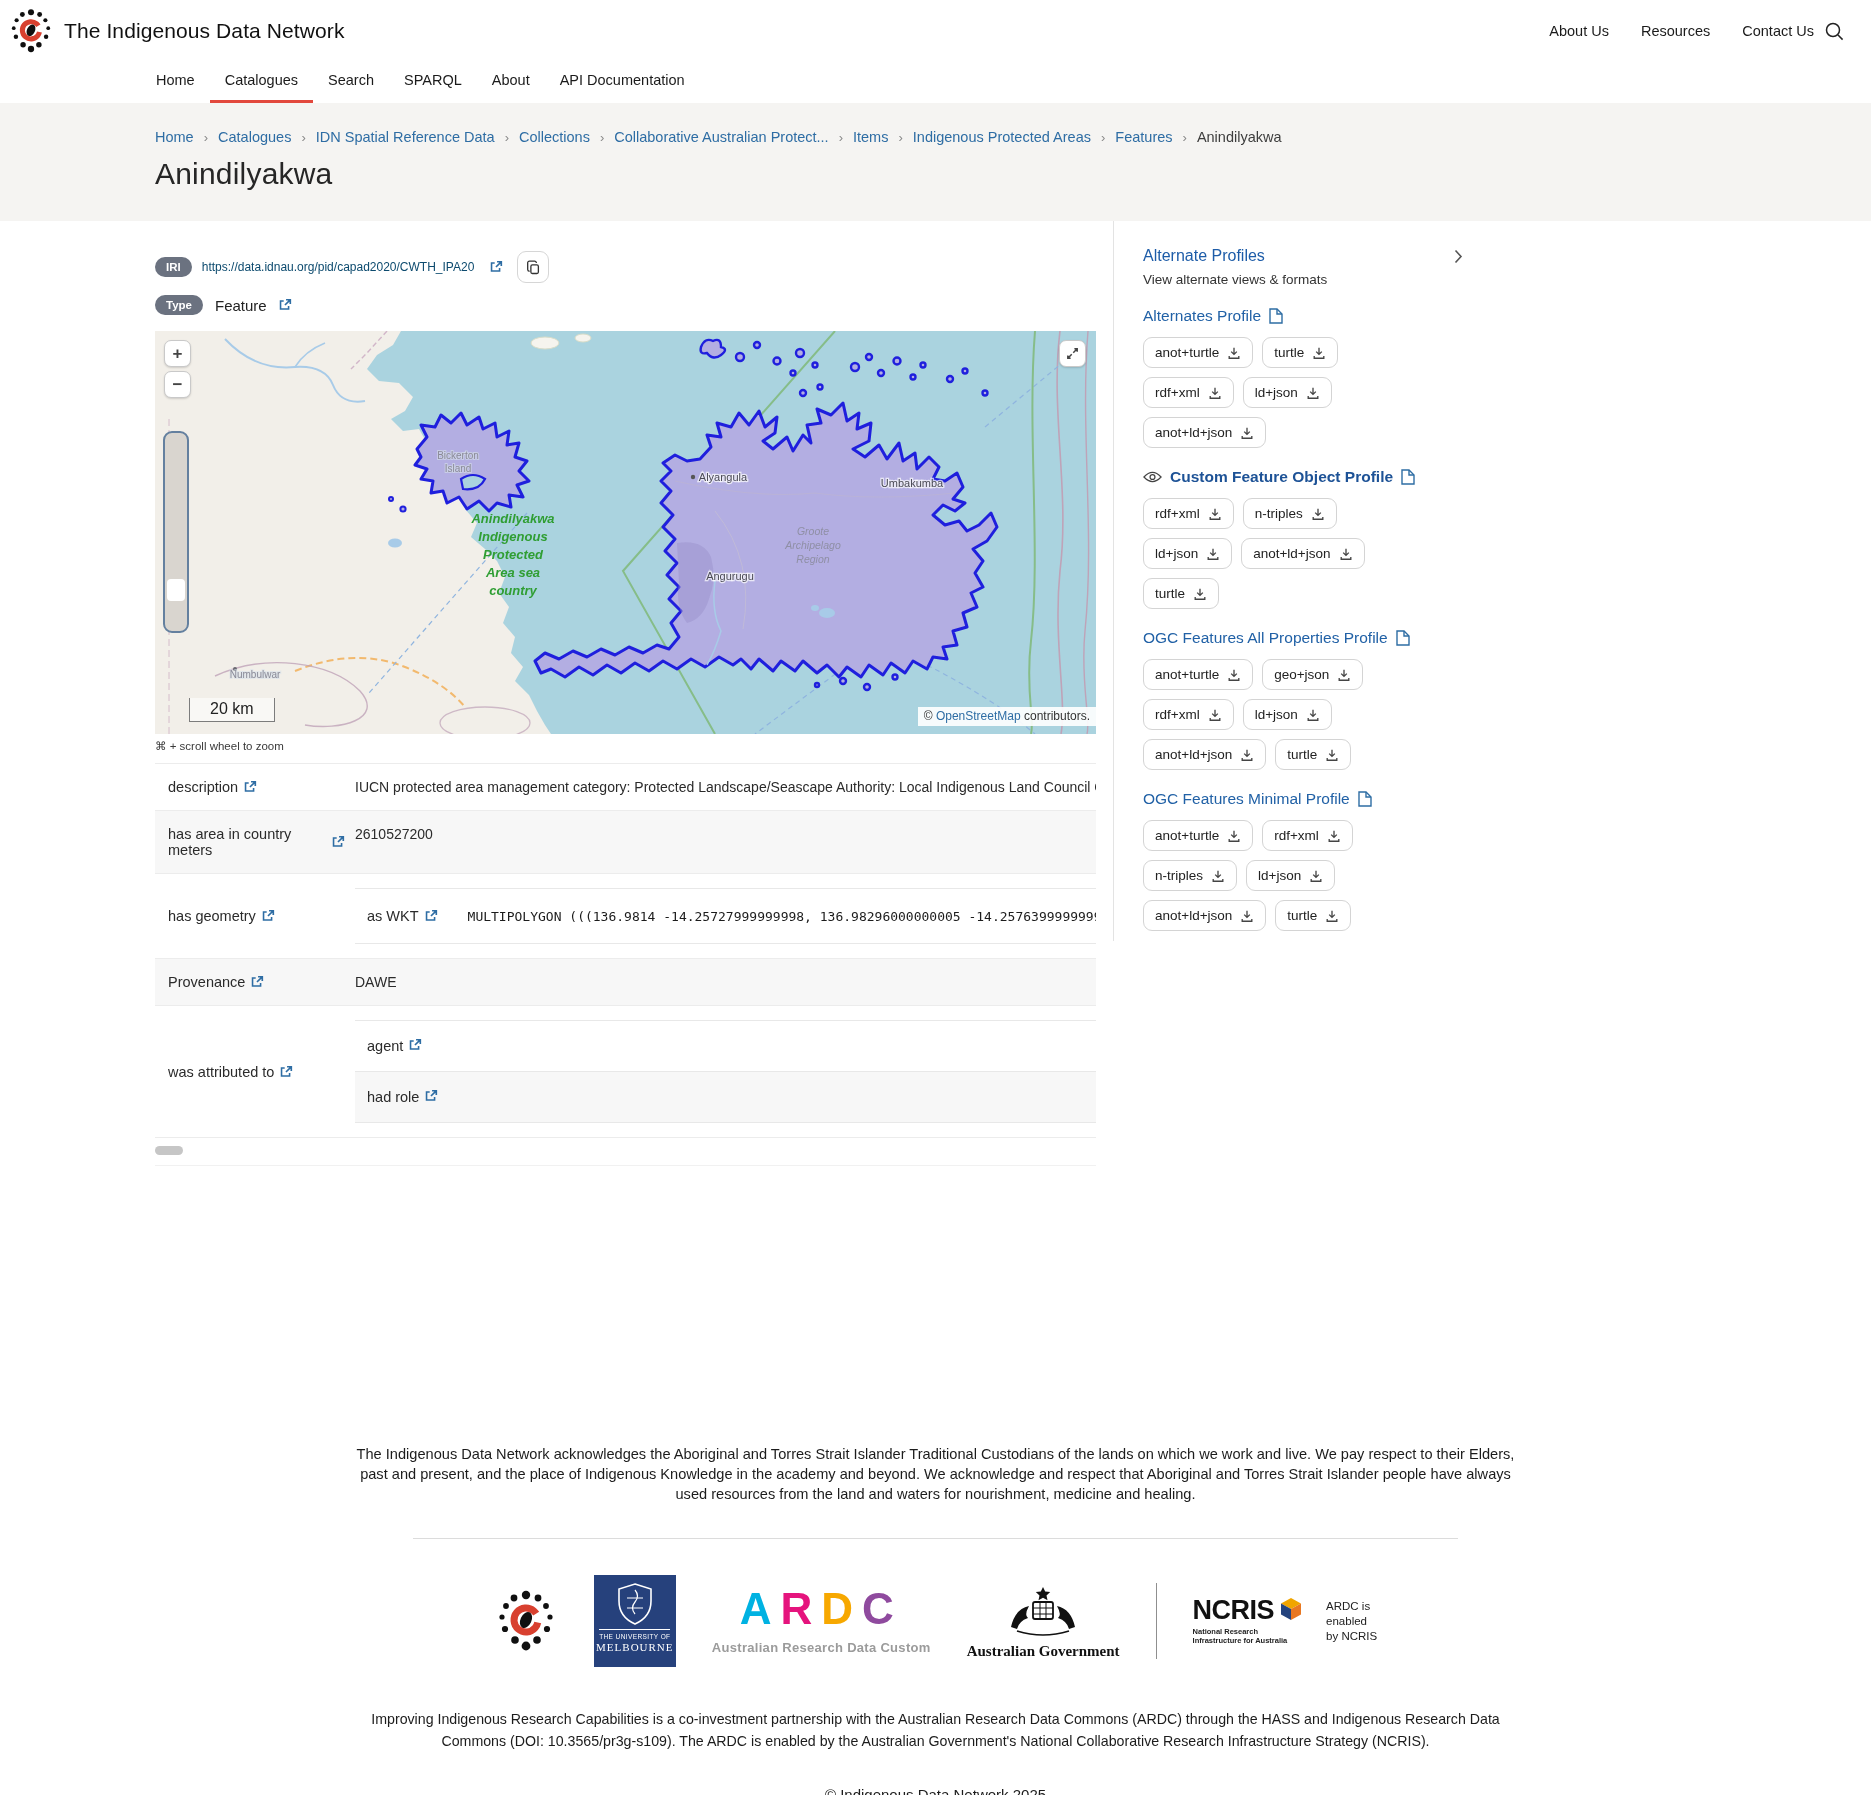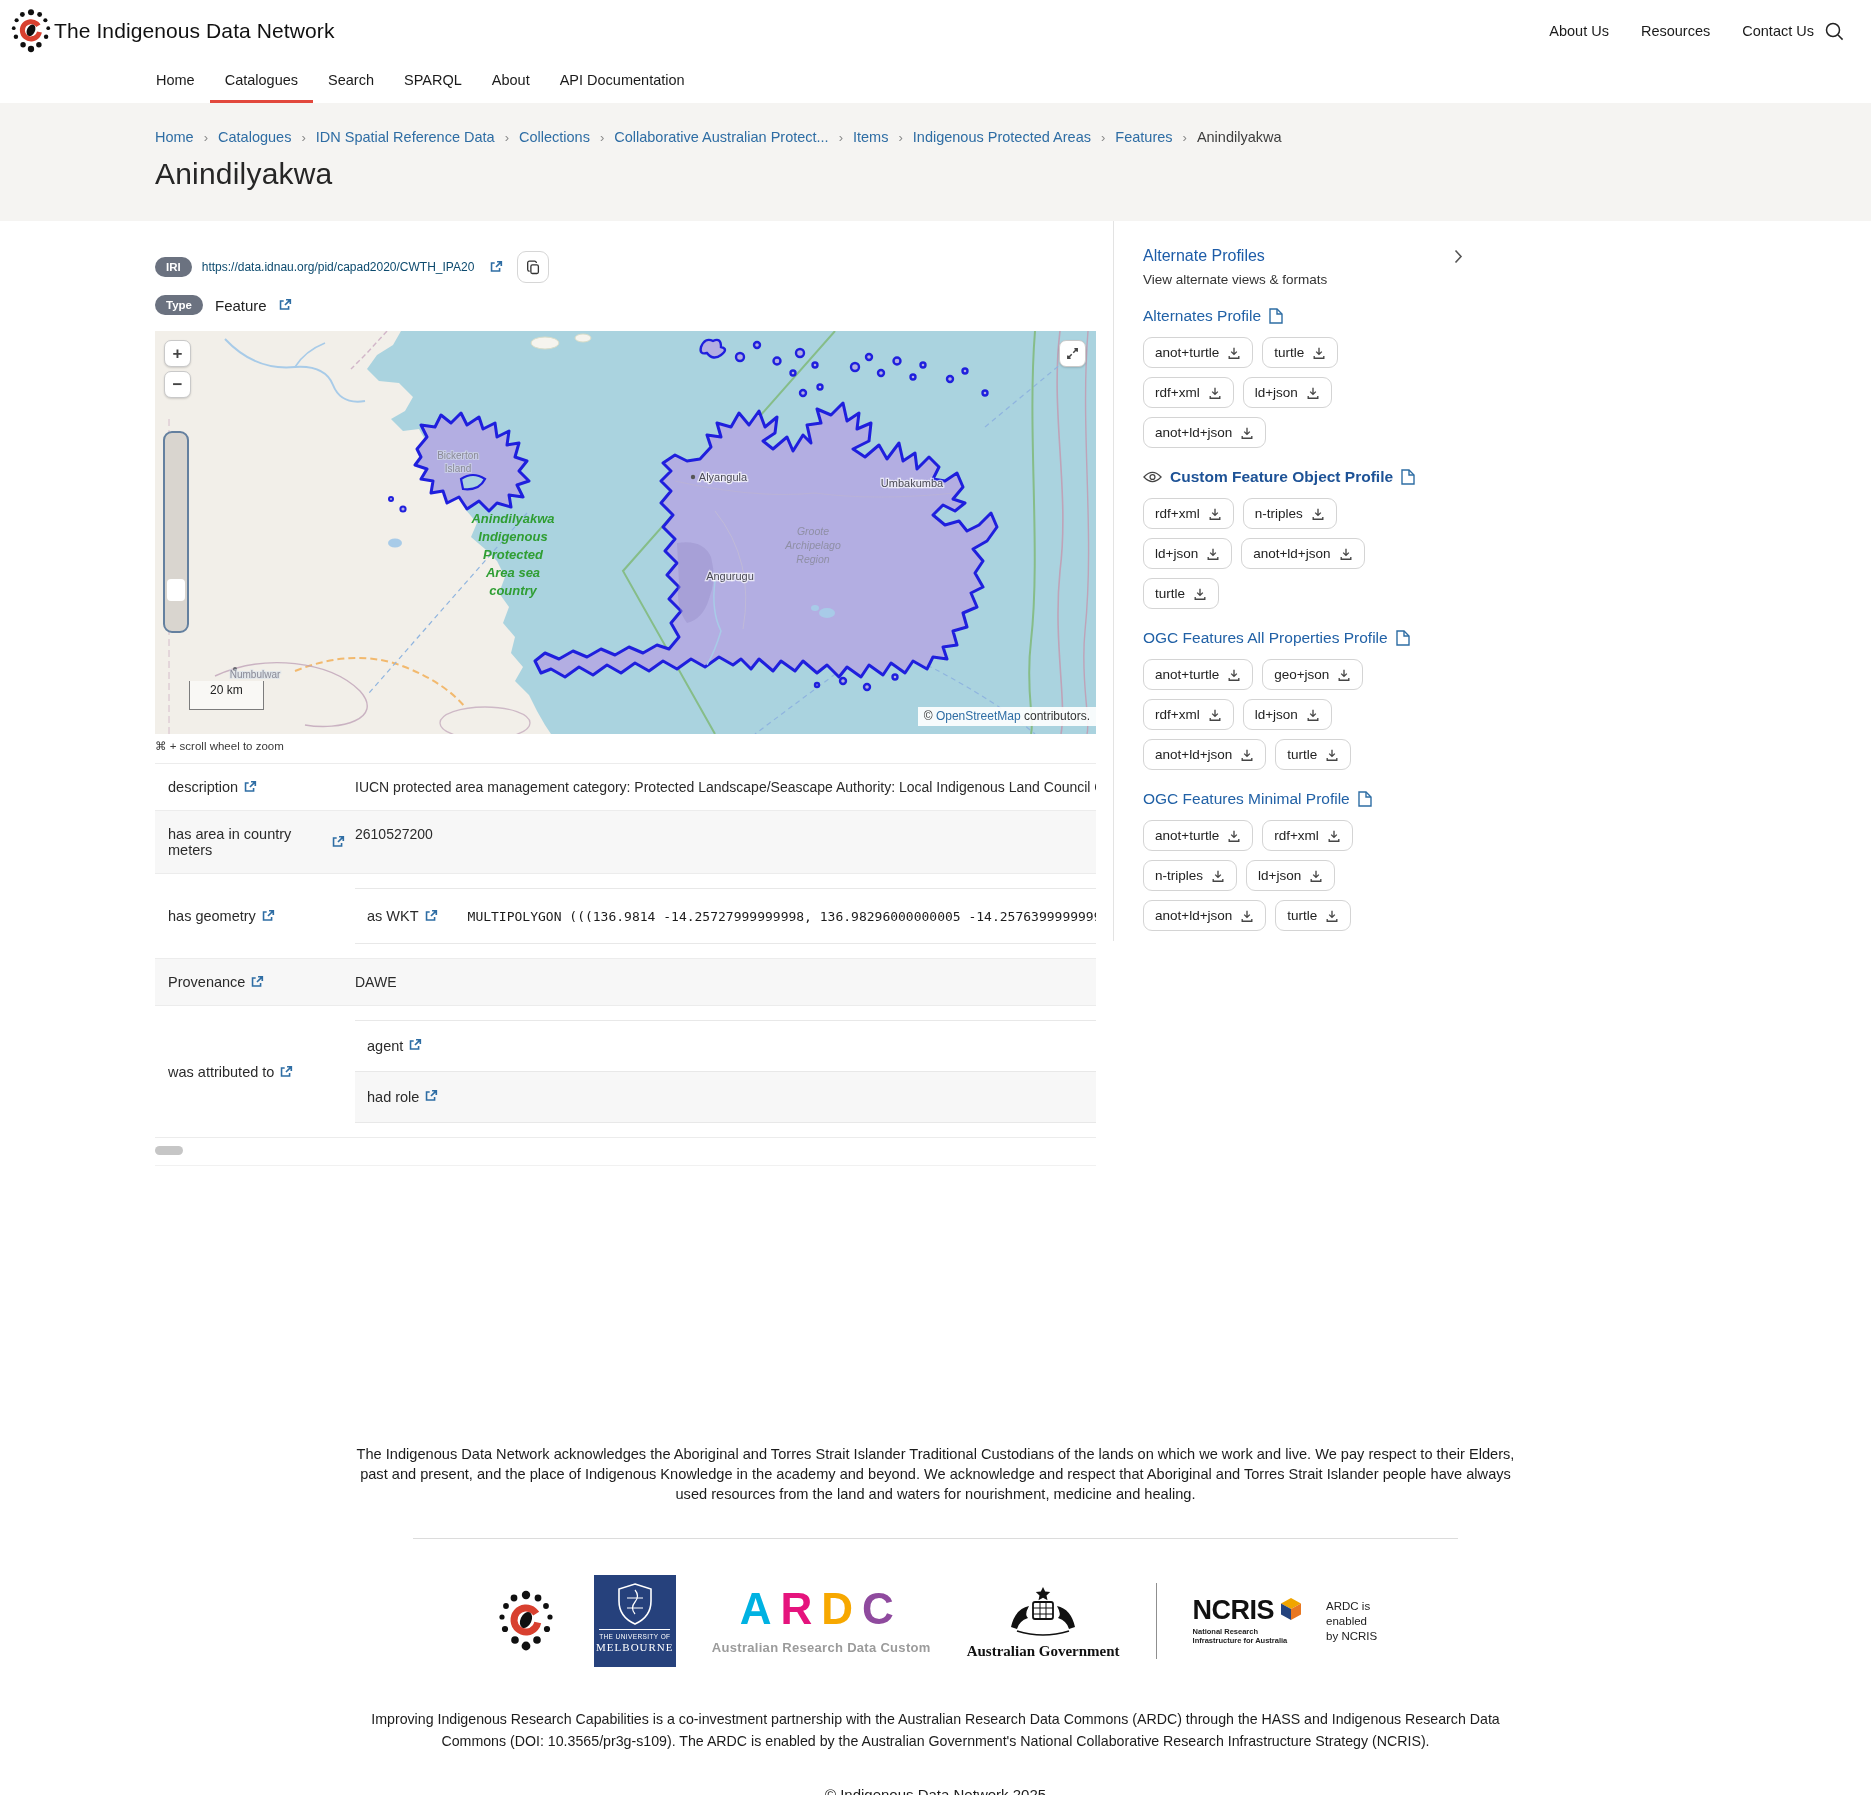"The Indigenous Data Network" .brand { gap: none -> 10px }
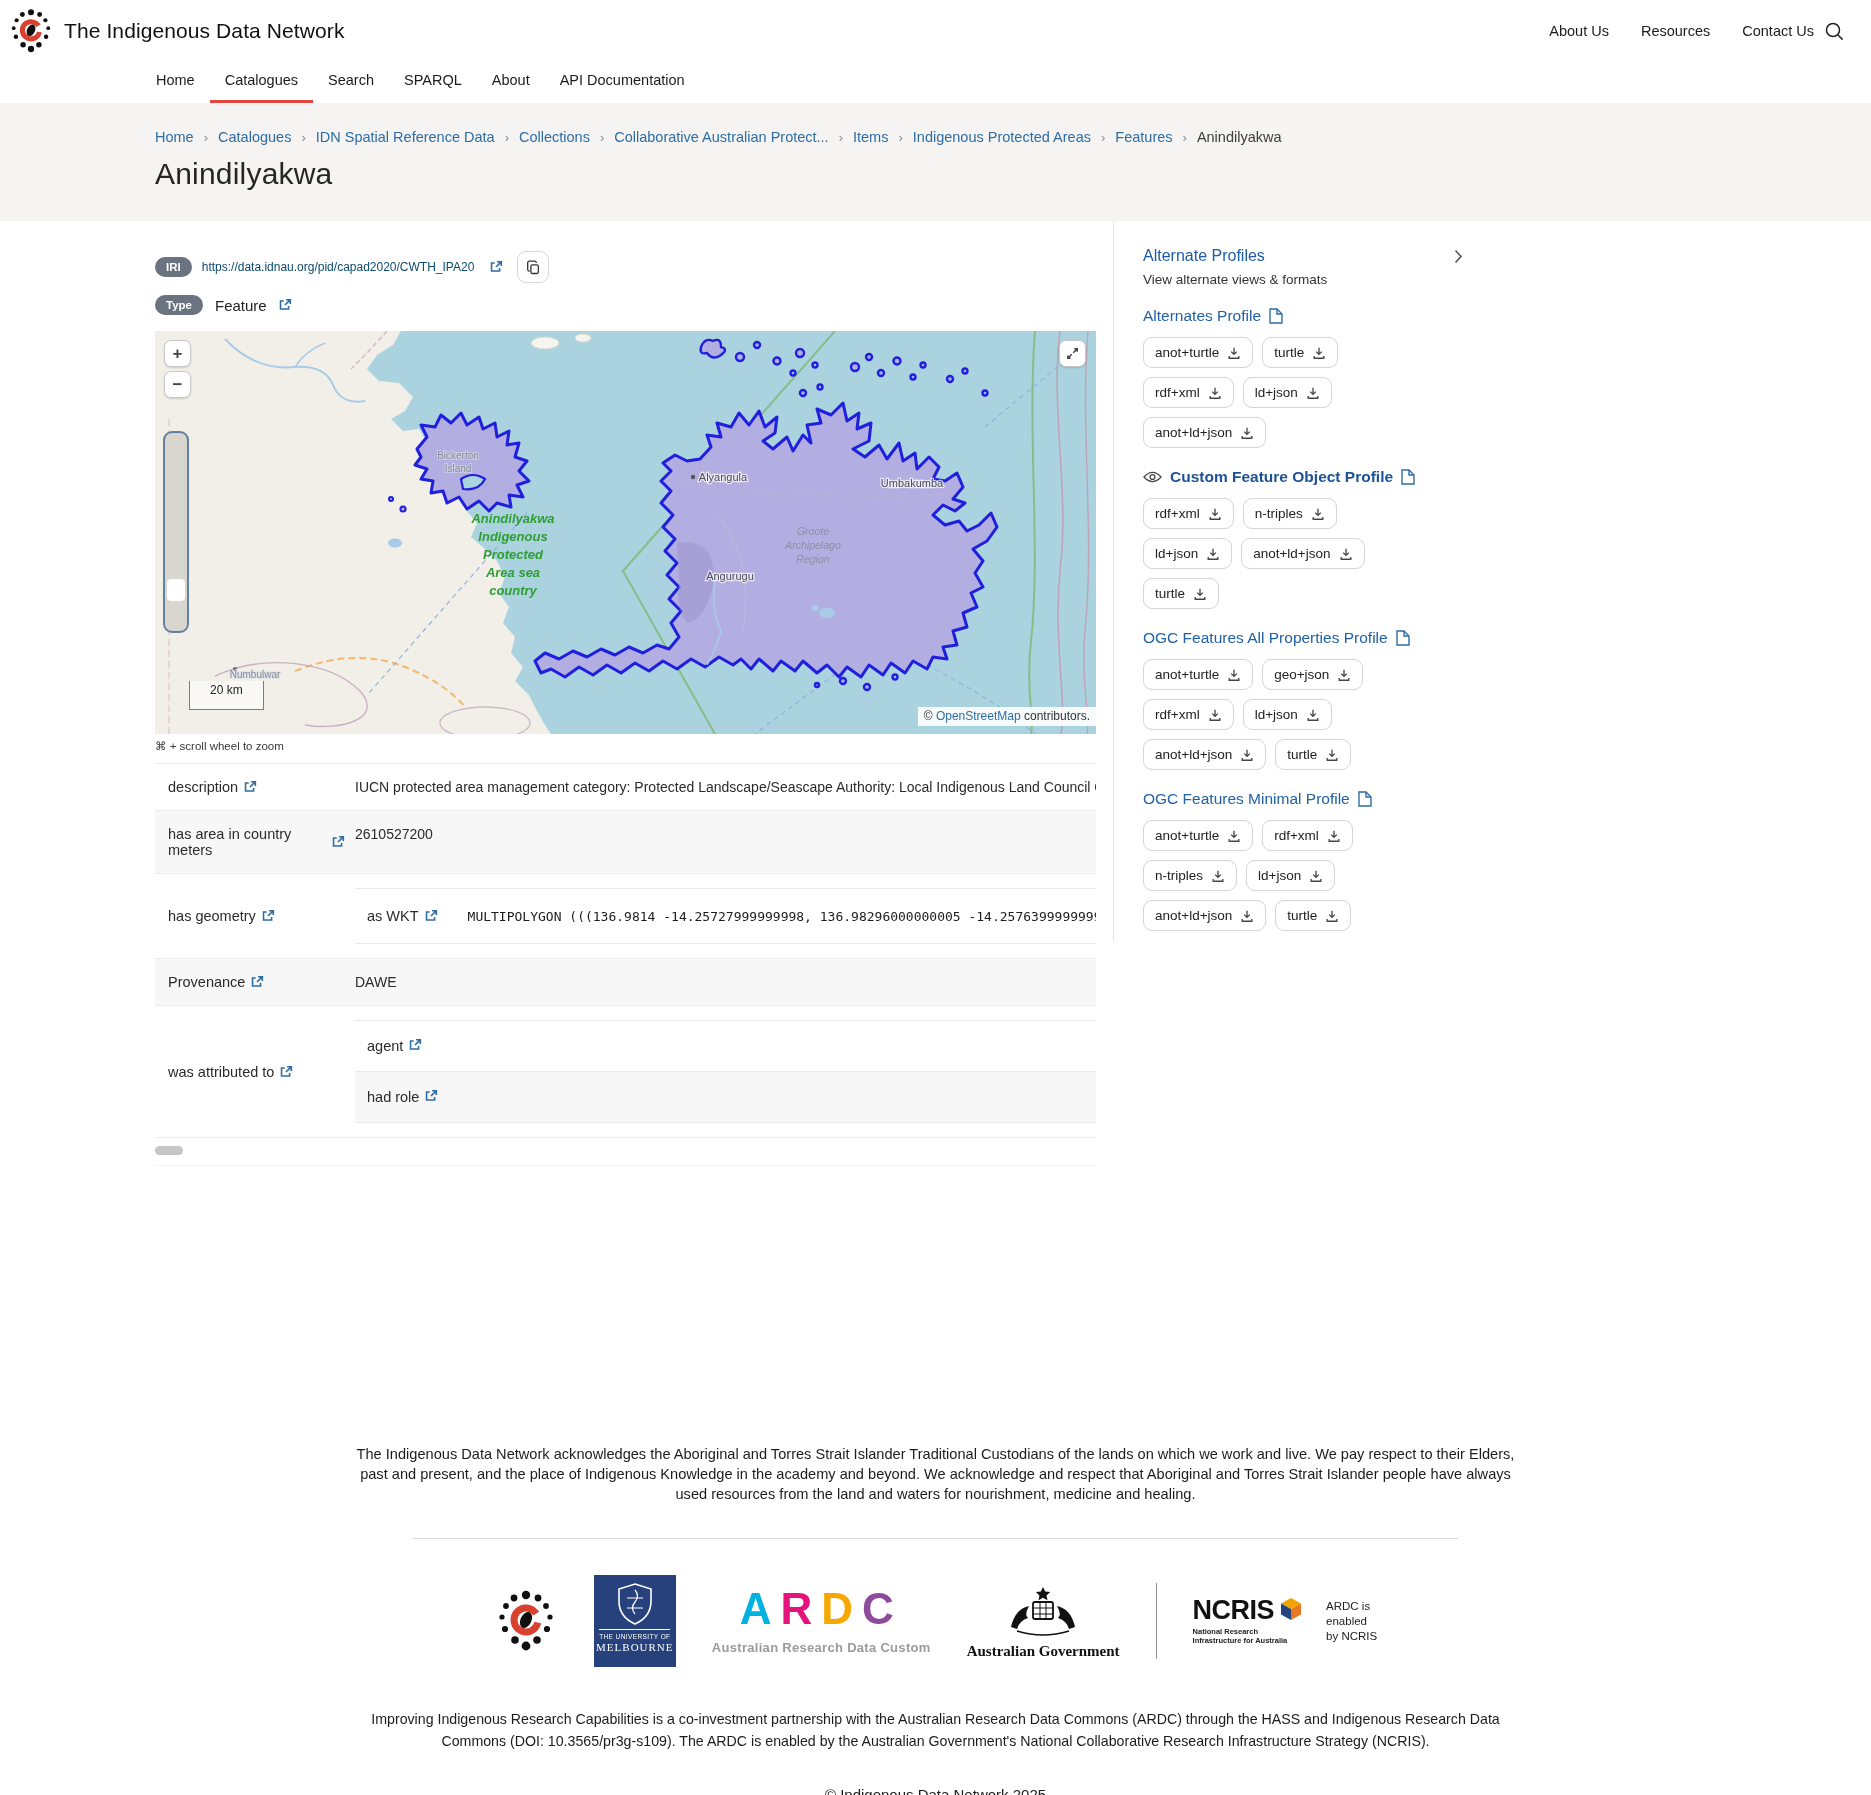"20 km" .scale-box { bottom: 24px -> 12px; font-size: 12px -> 16px; padding: 2px 20px 12px -> 2px 20px 3px }
